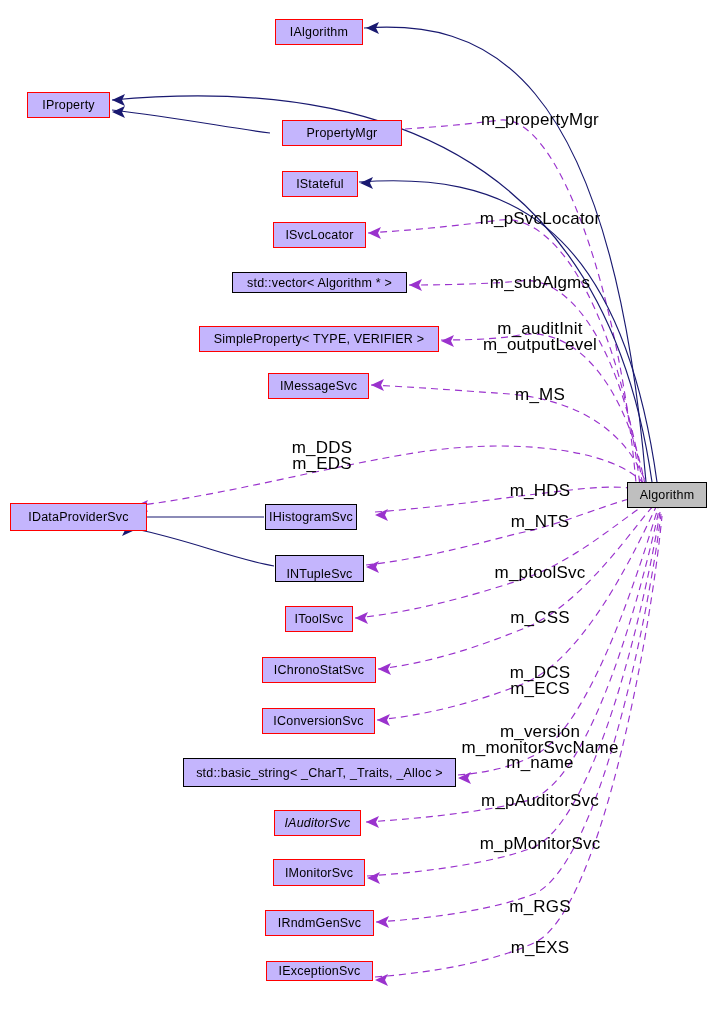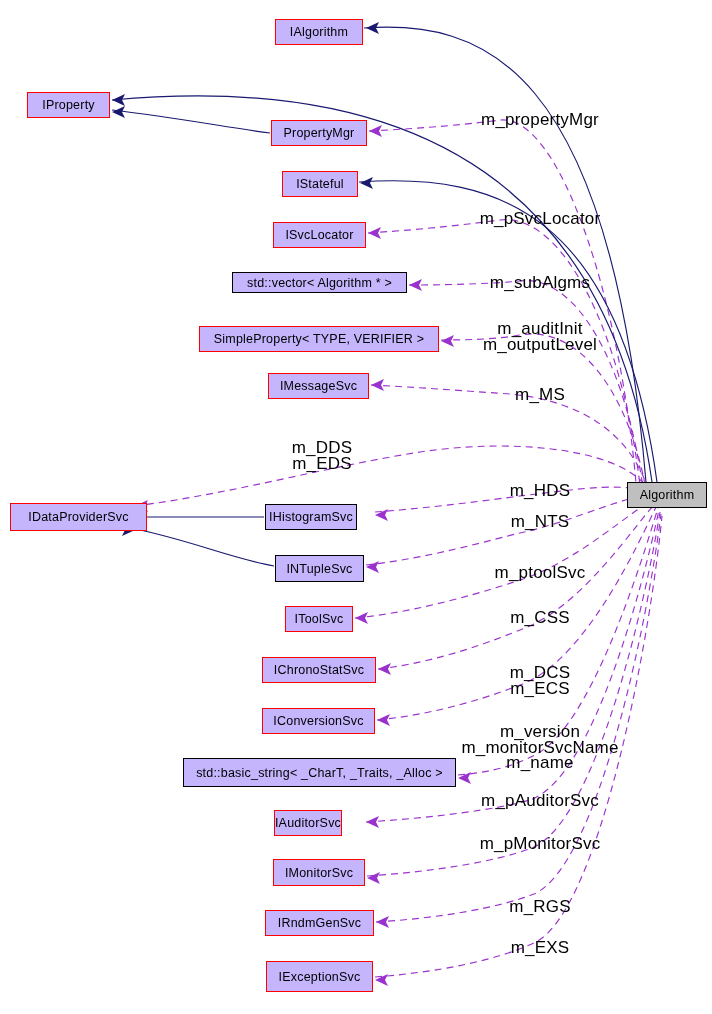"PropertyMgr" div.node { left: 271px -> 282px; width: 96px -> 120px }
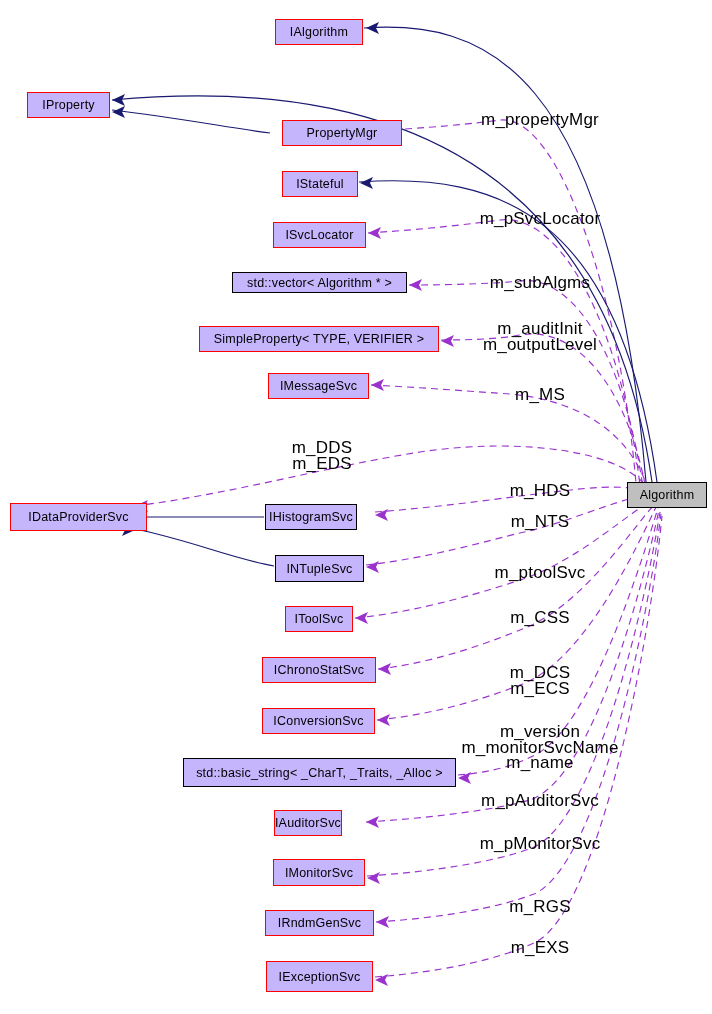"INTupleSvc" div.node { align-items: none -> flex-end }
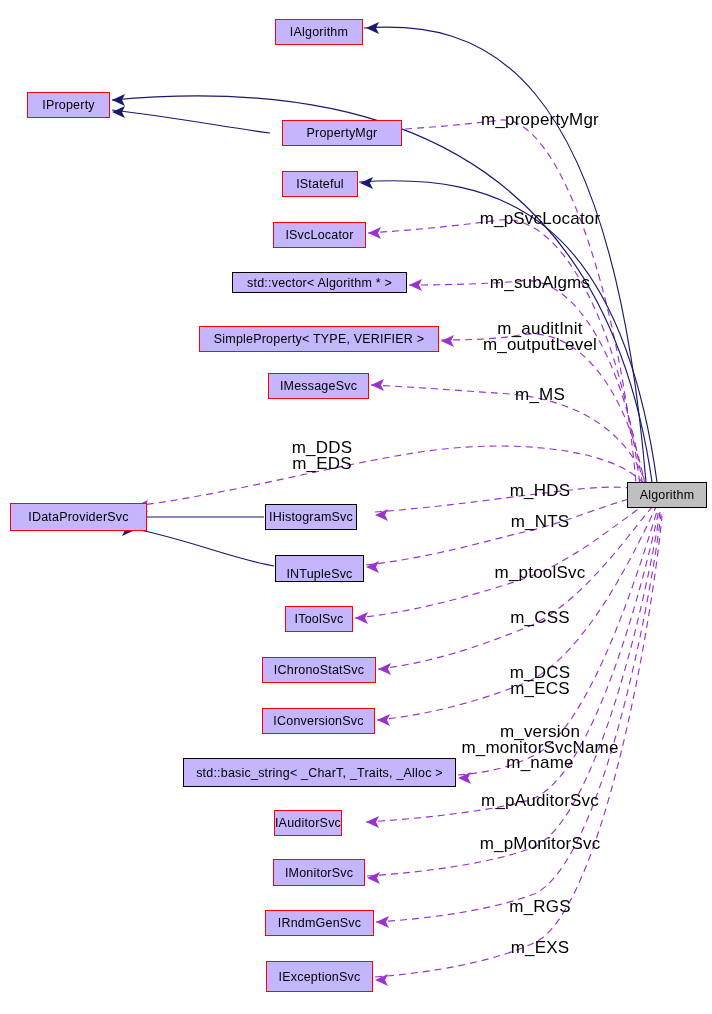"IAuditorSvc" div.node { font-style: none -> italic; width: 68px -> 87px }
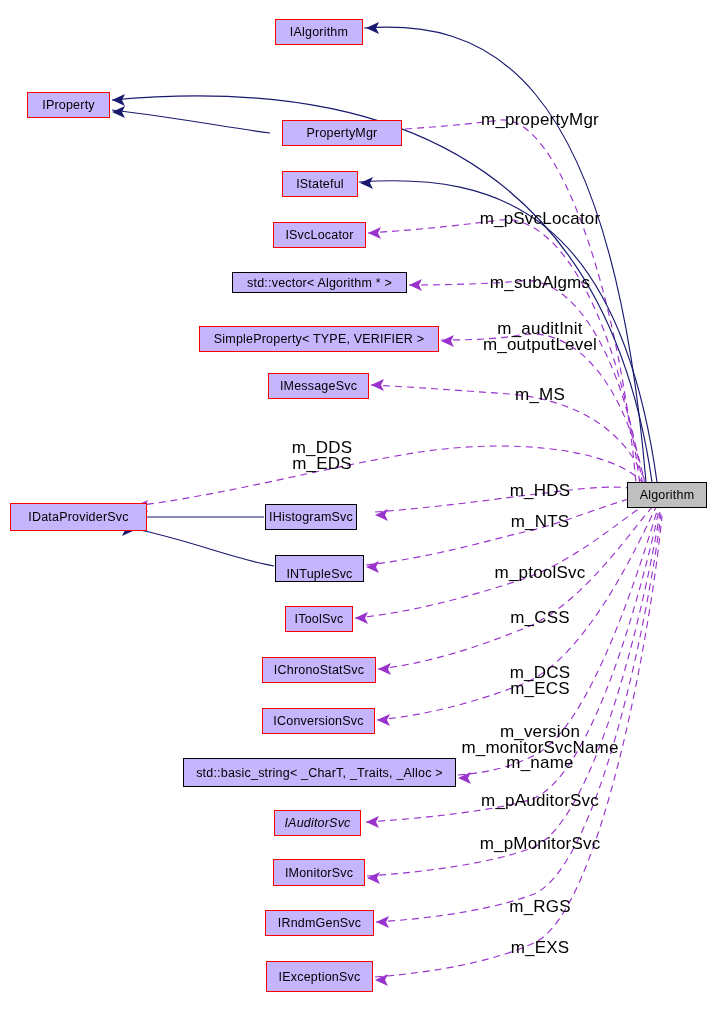"IExceptionSvc" div.node { height: 31px -> 20px }
